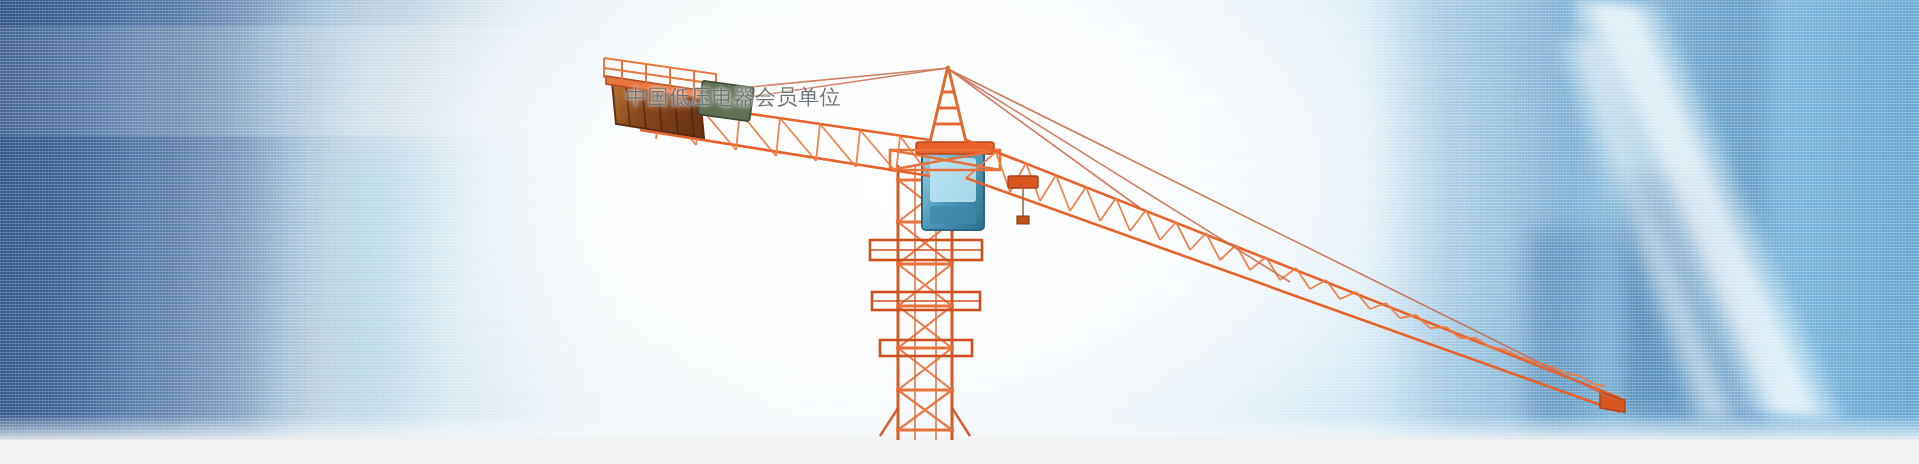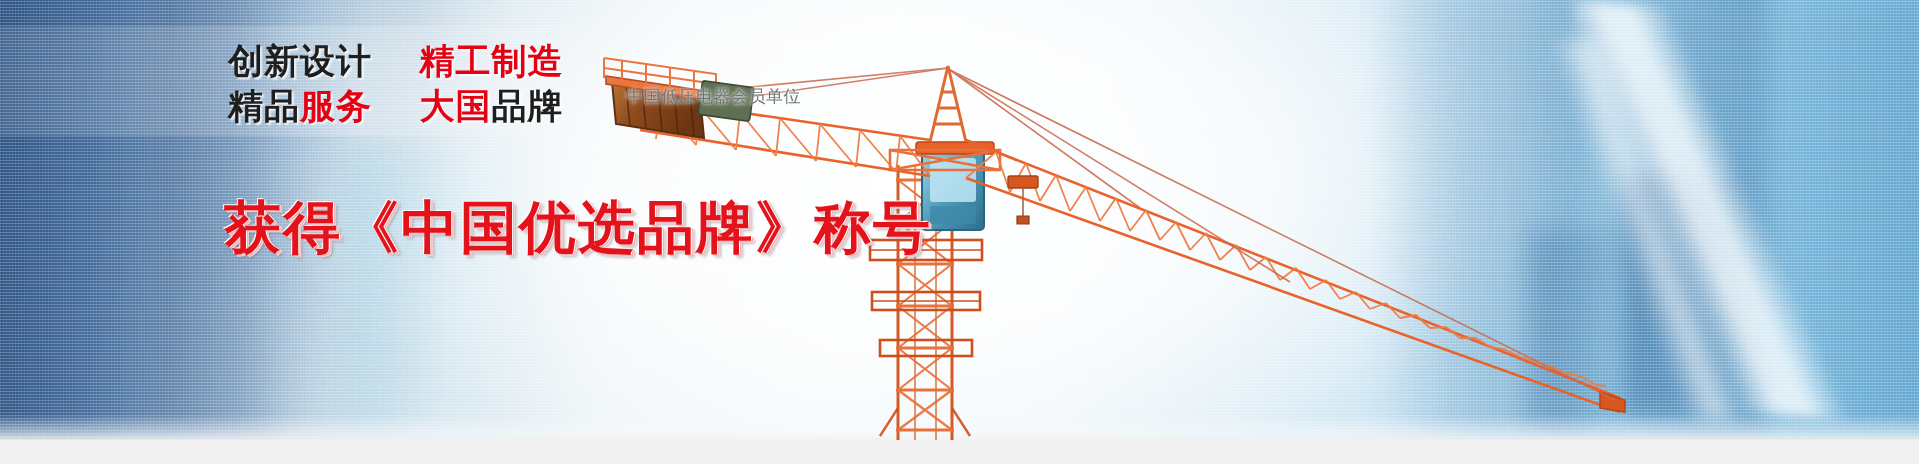"创新设计 精工制造" div.headline { html: <div> <span> <span>创新设计</span> <span></span> <span>精工制造</span> </span> <span> <span>精品</span><span>服务</span> <span></span> <span>大国</span><span>品牌</span> </span> </div> -> none }
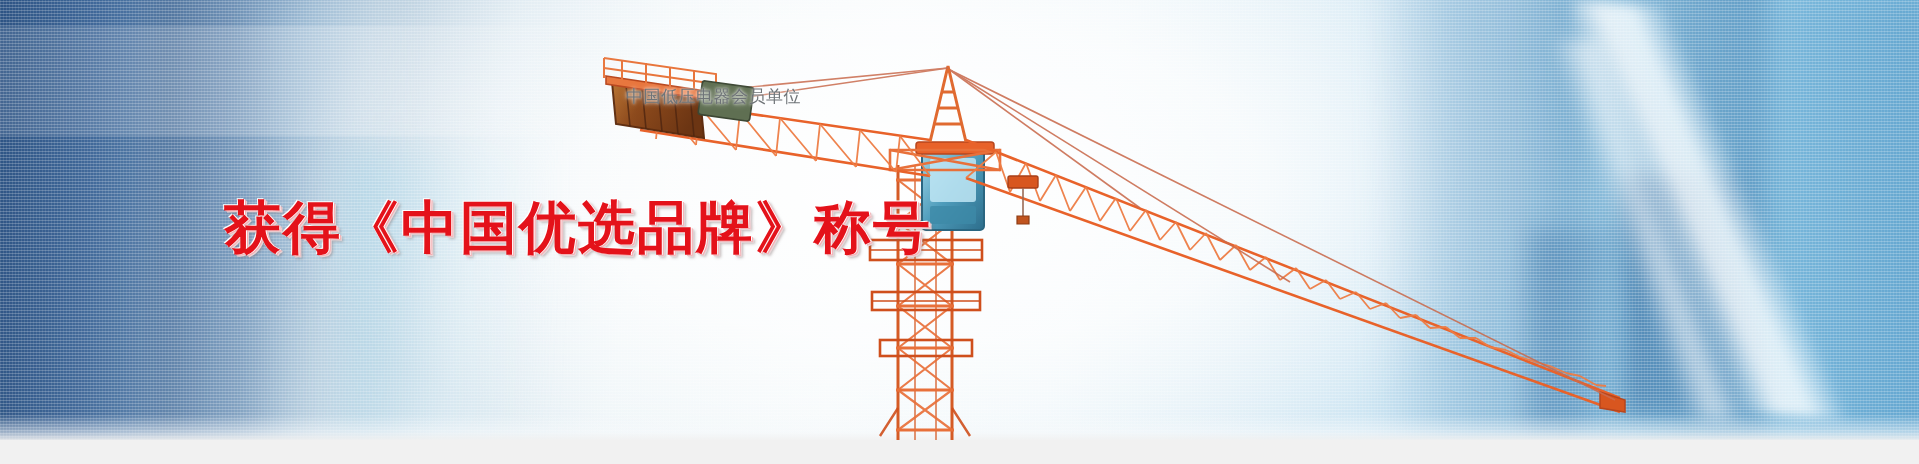"中国低压电器会员单位" .subtext { font-size: 17px -> 21px }
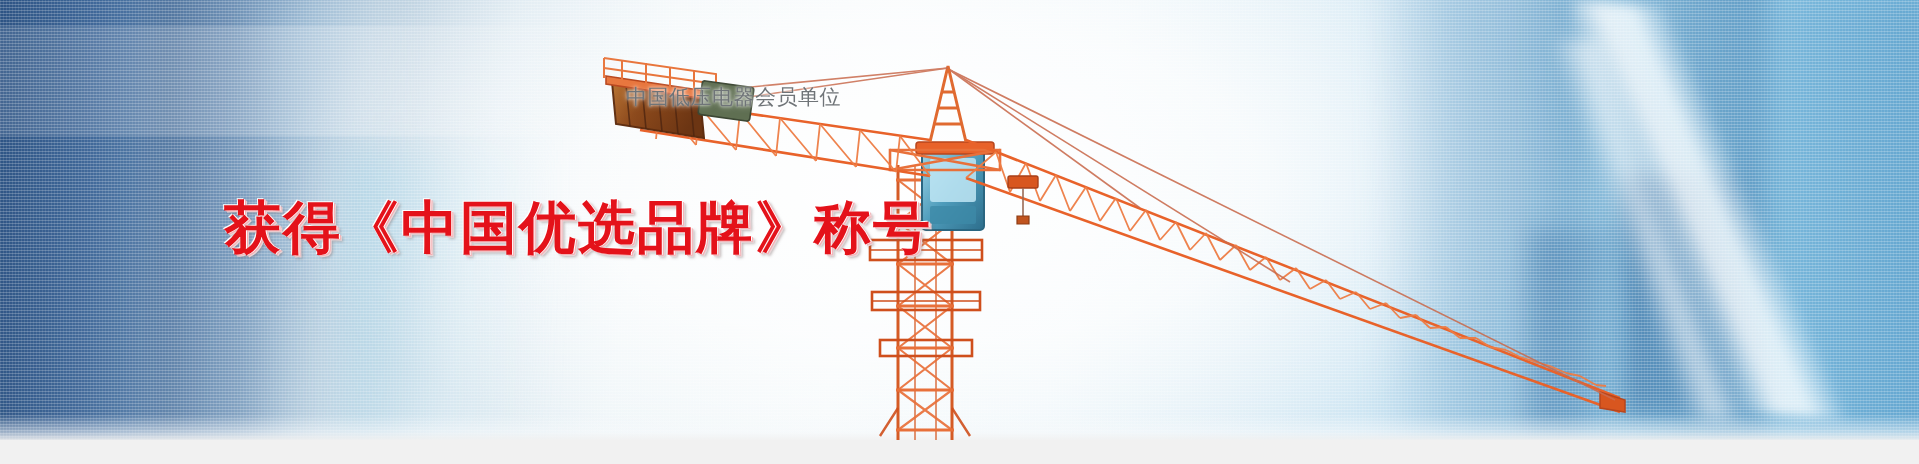"获得《中国优选品牌》称号" div.slogan { html: <div>获得《中国优选品牌》称号</div> -> none }
